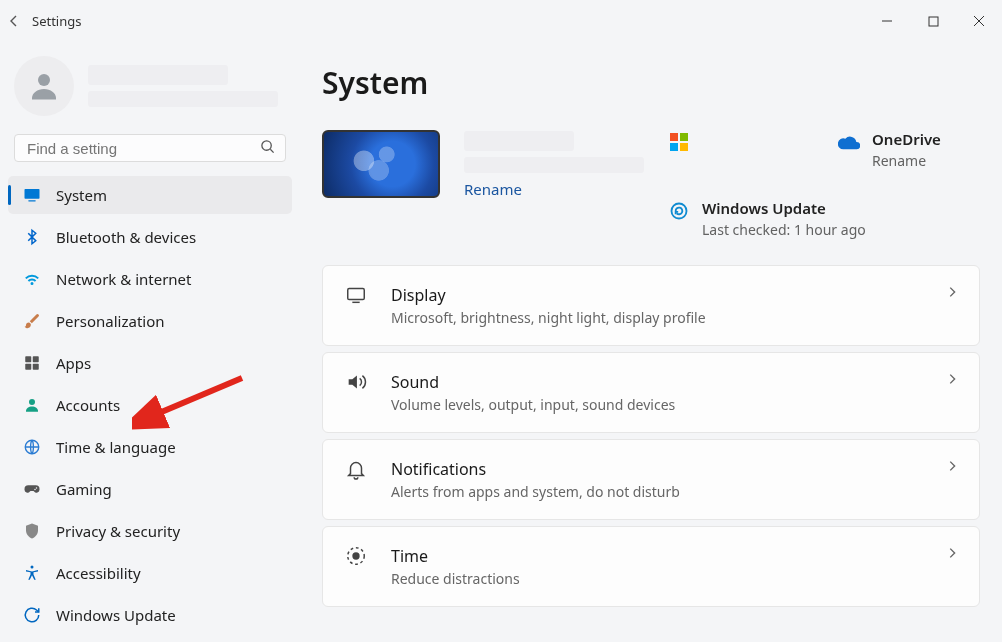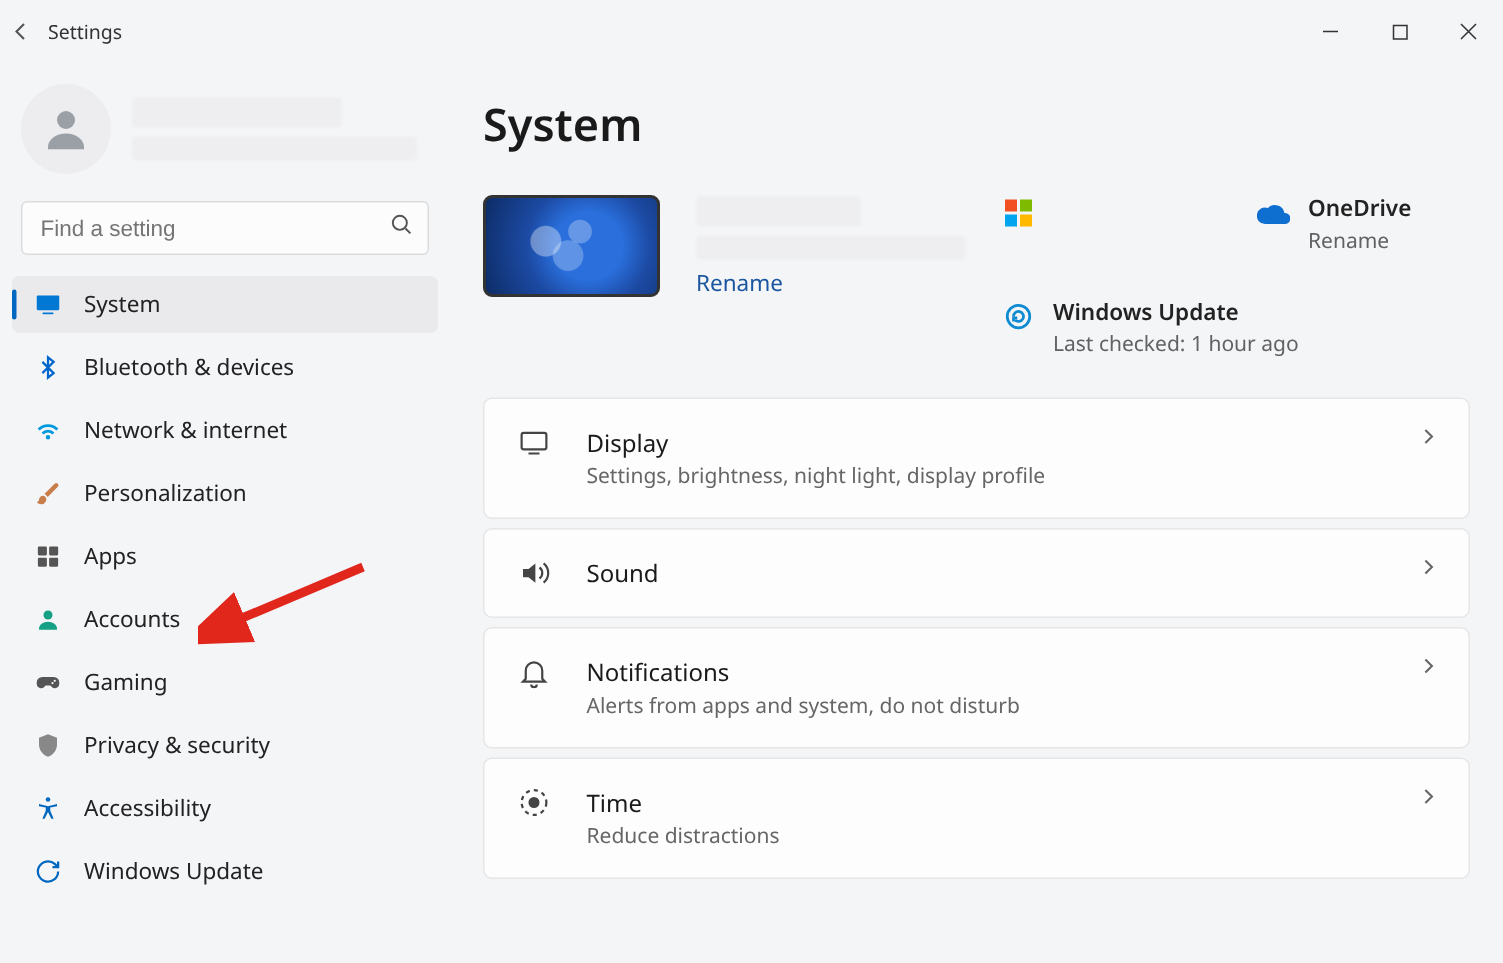"Settings, brightness, night light," div.t-sub { text: Settings -> Microsoft }
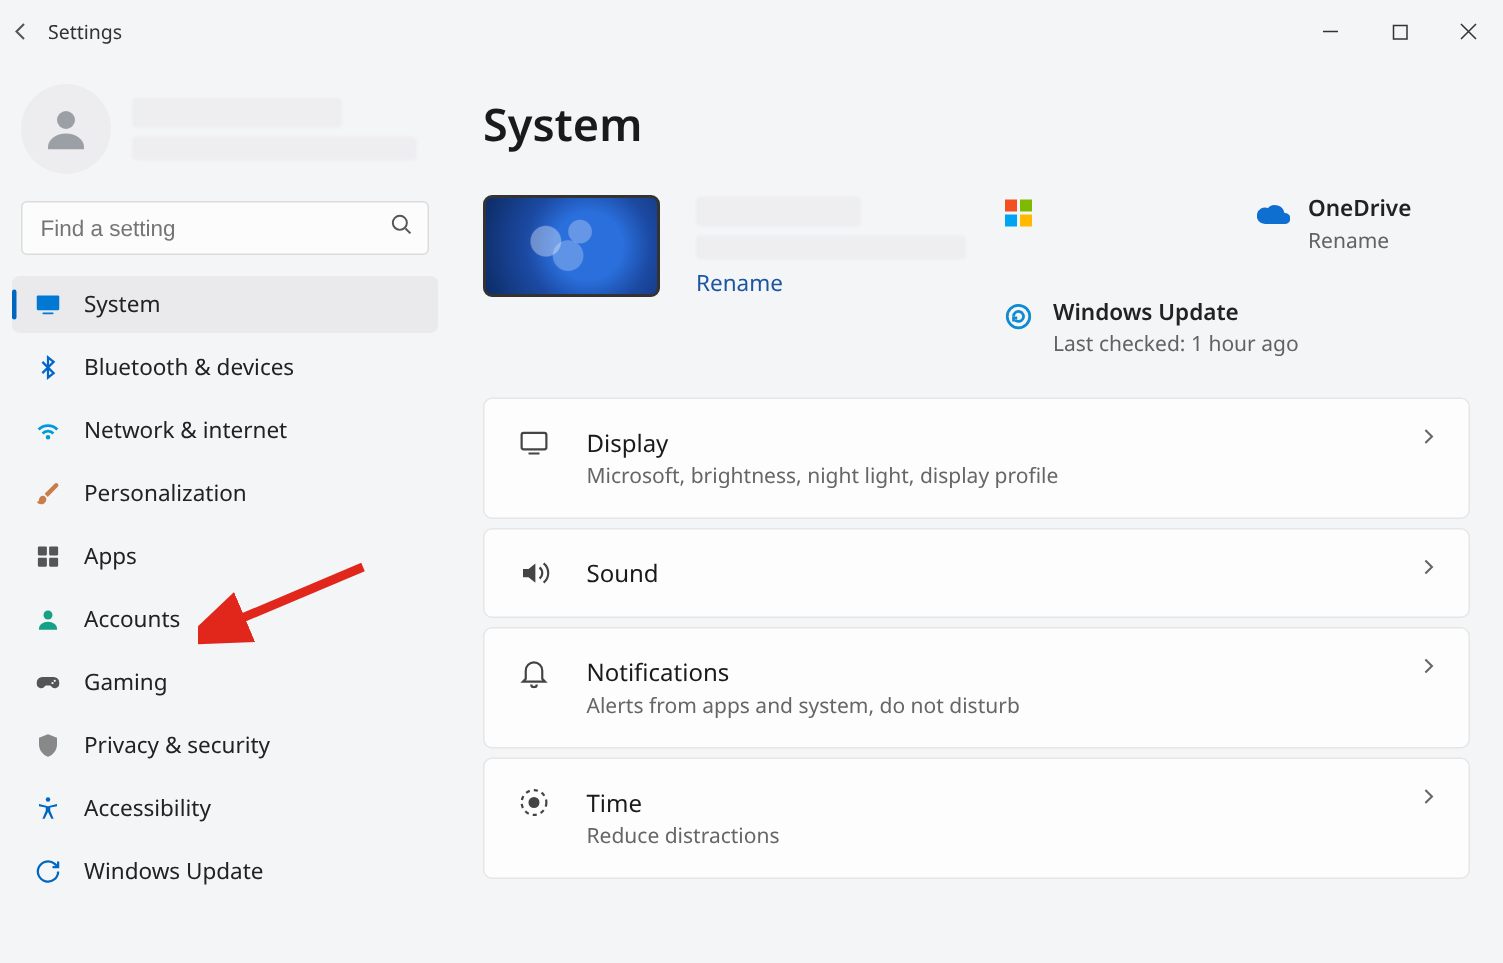"Volume levels, output, input, sound" div.t-sub { html: none -> <div>Volume levels, output, input, sound devices</div> }
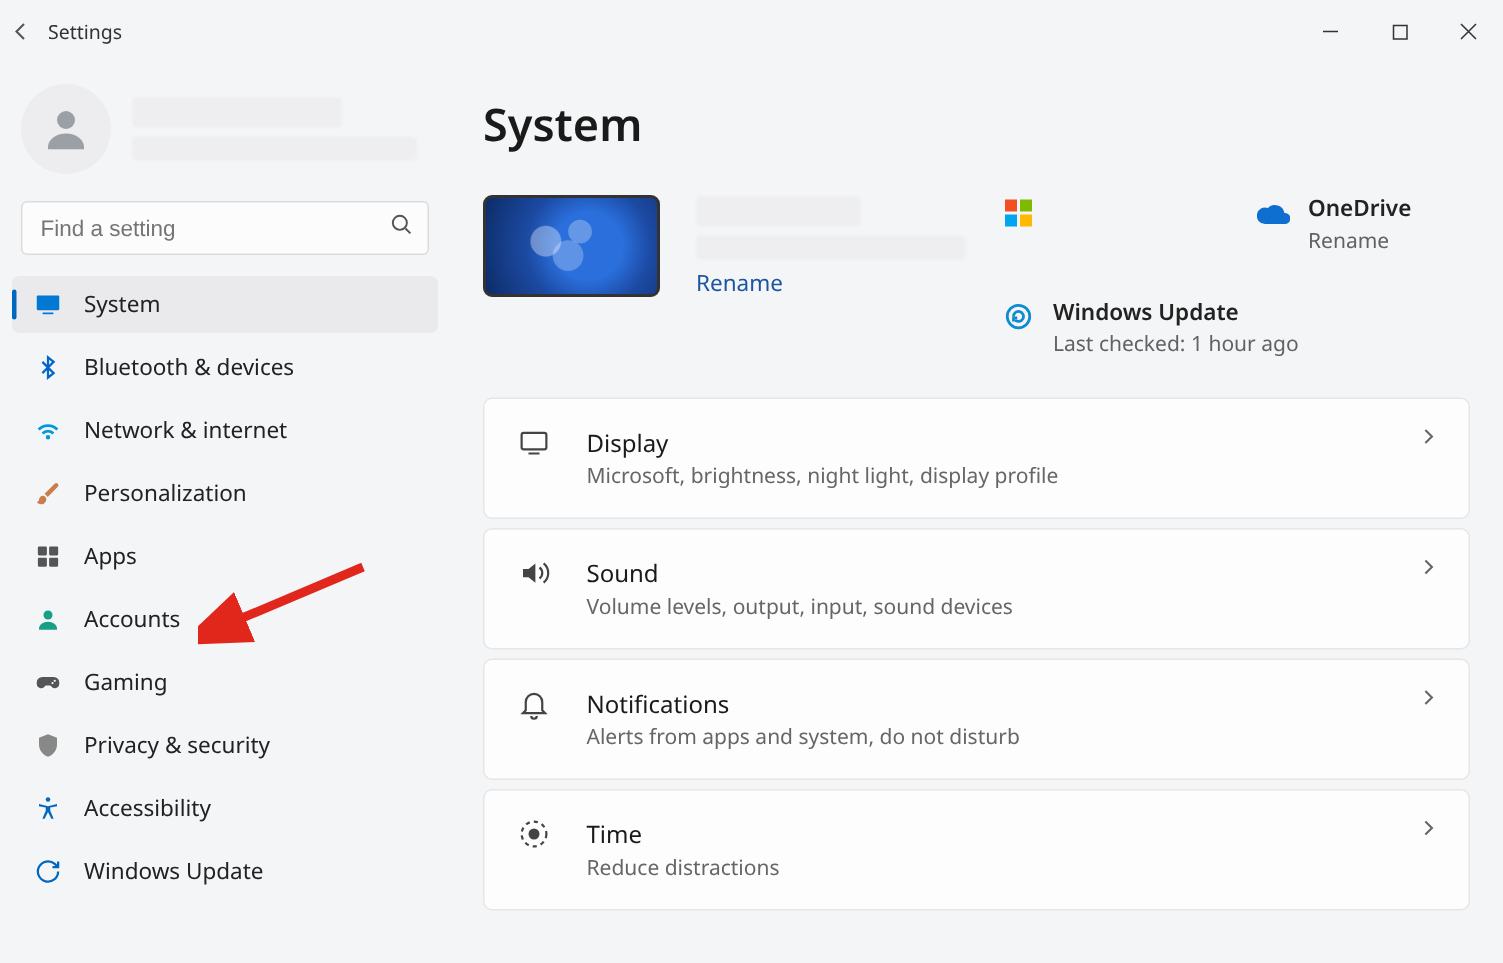"Time & language" div.nav-item { html: none -> <div> <span> <svg> <circle></circle> <path></path> </svg> </span> <span>Time &amp; language</span> </div> }
